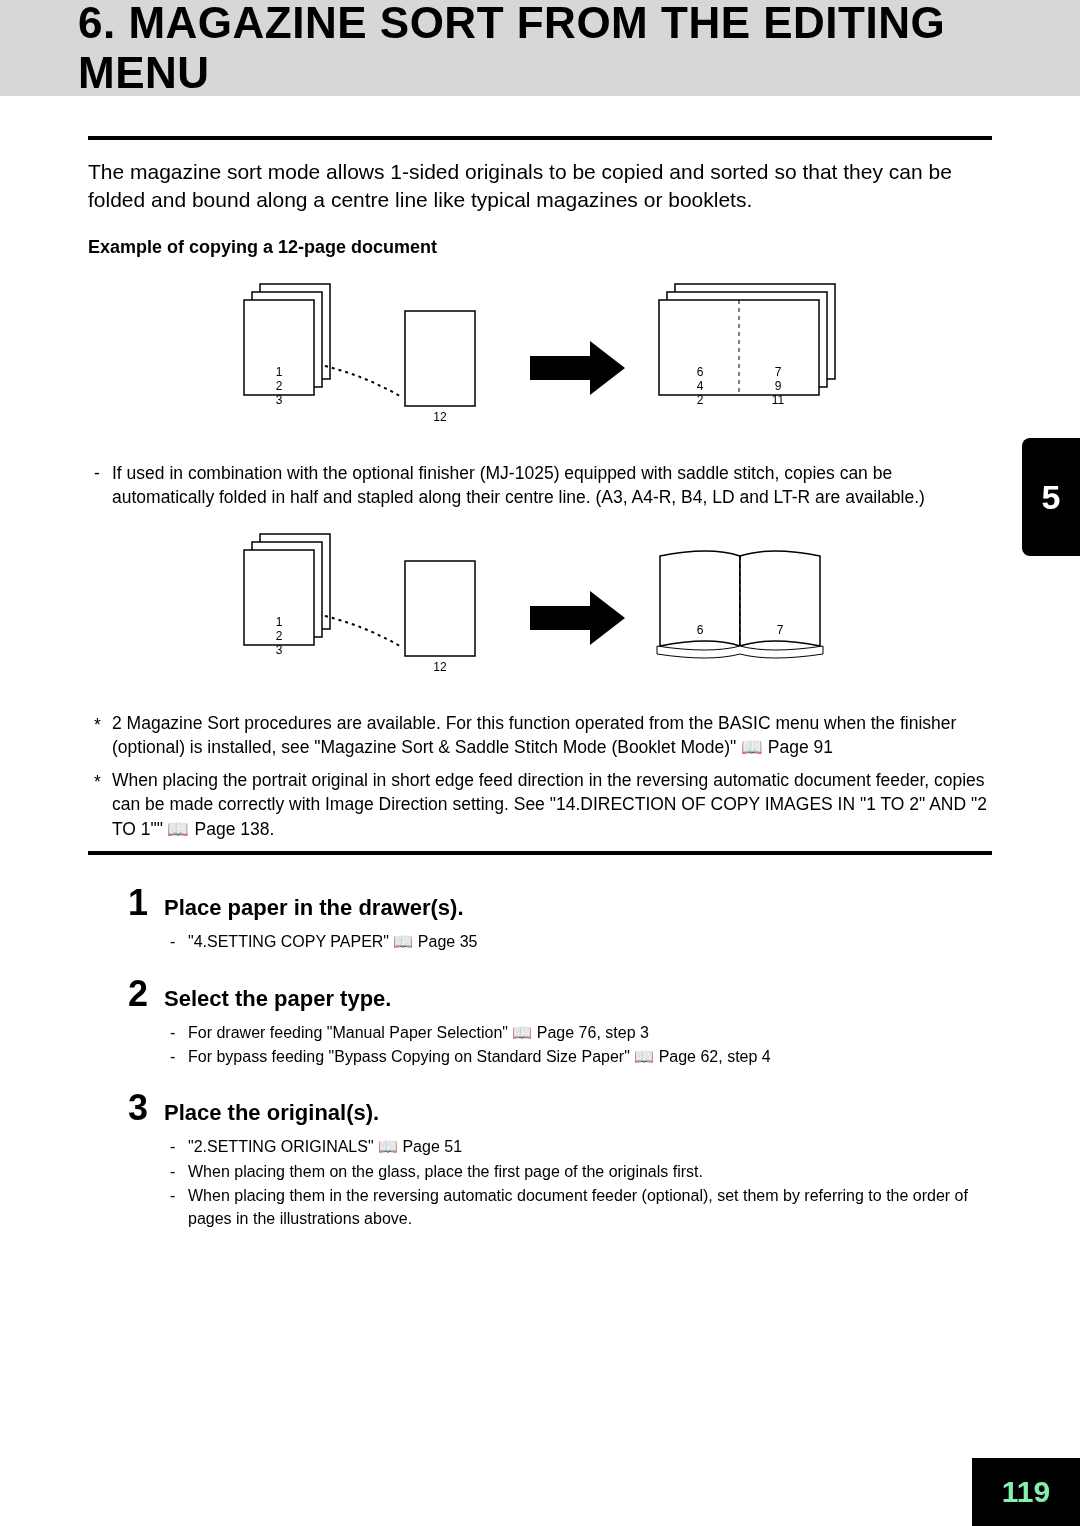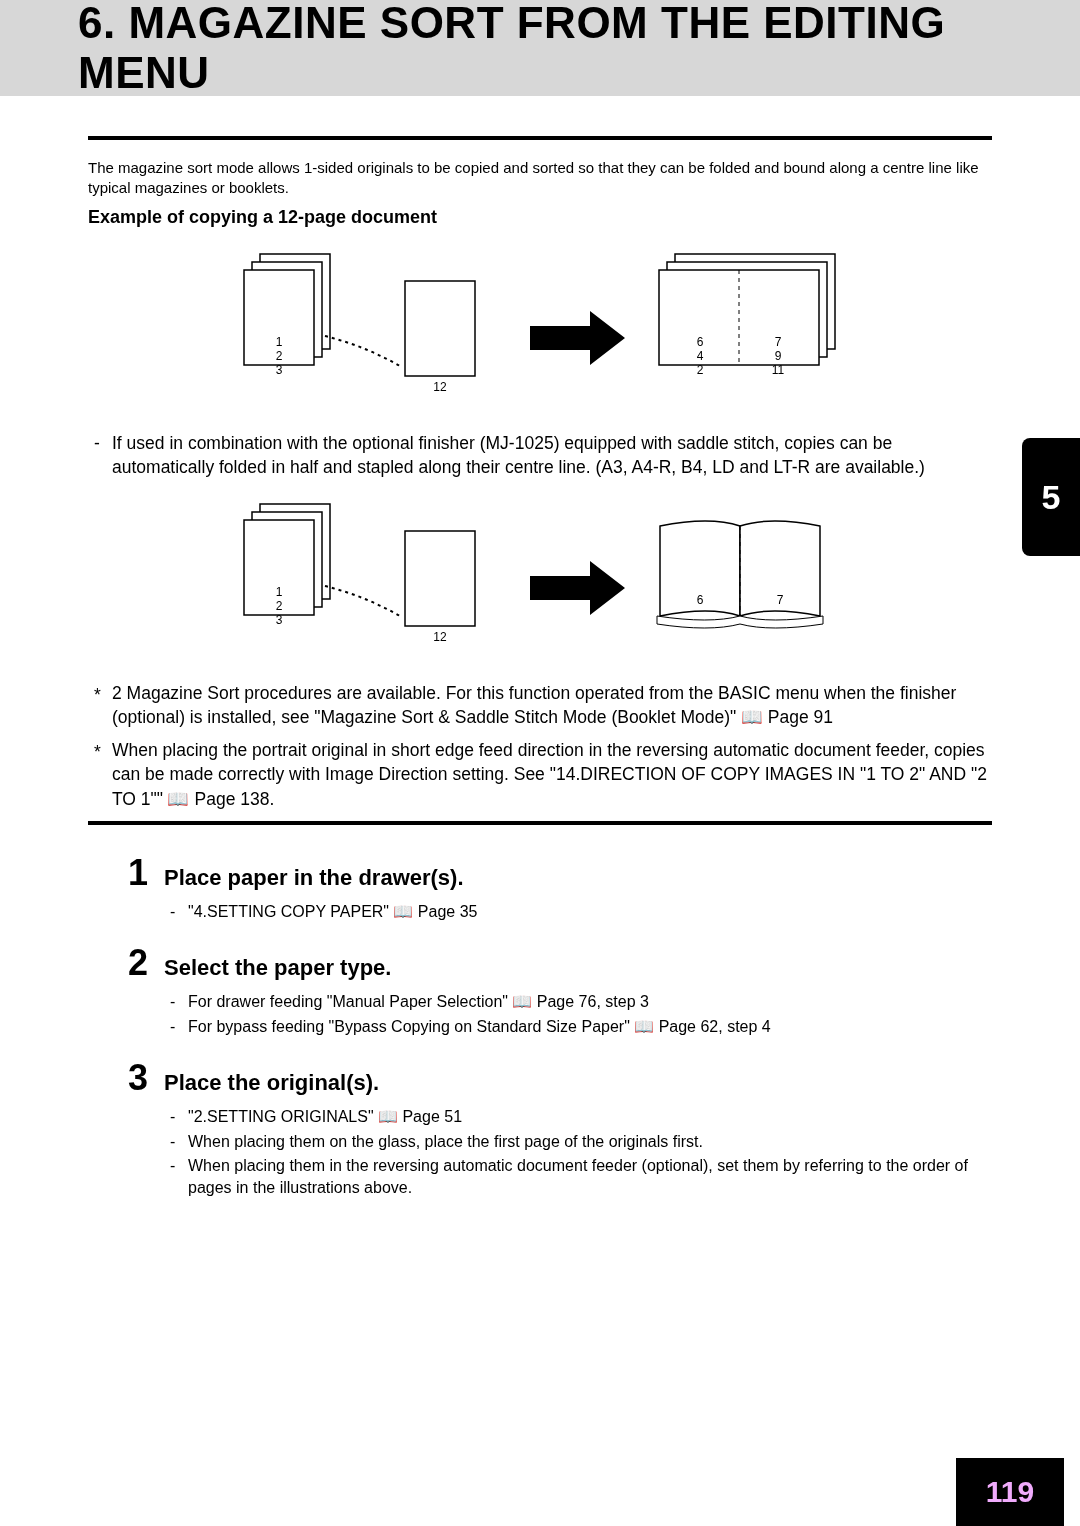"The magazine sort mode allows" .intro-text { font-size: 15px -> 21px; margin-bottom: 8px -> 22px }
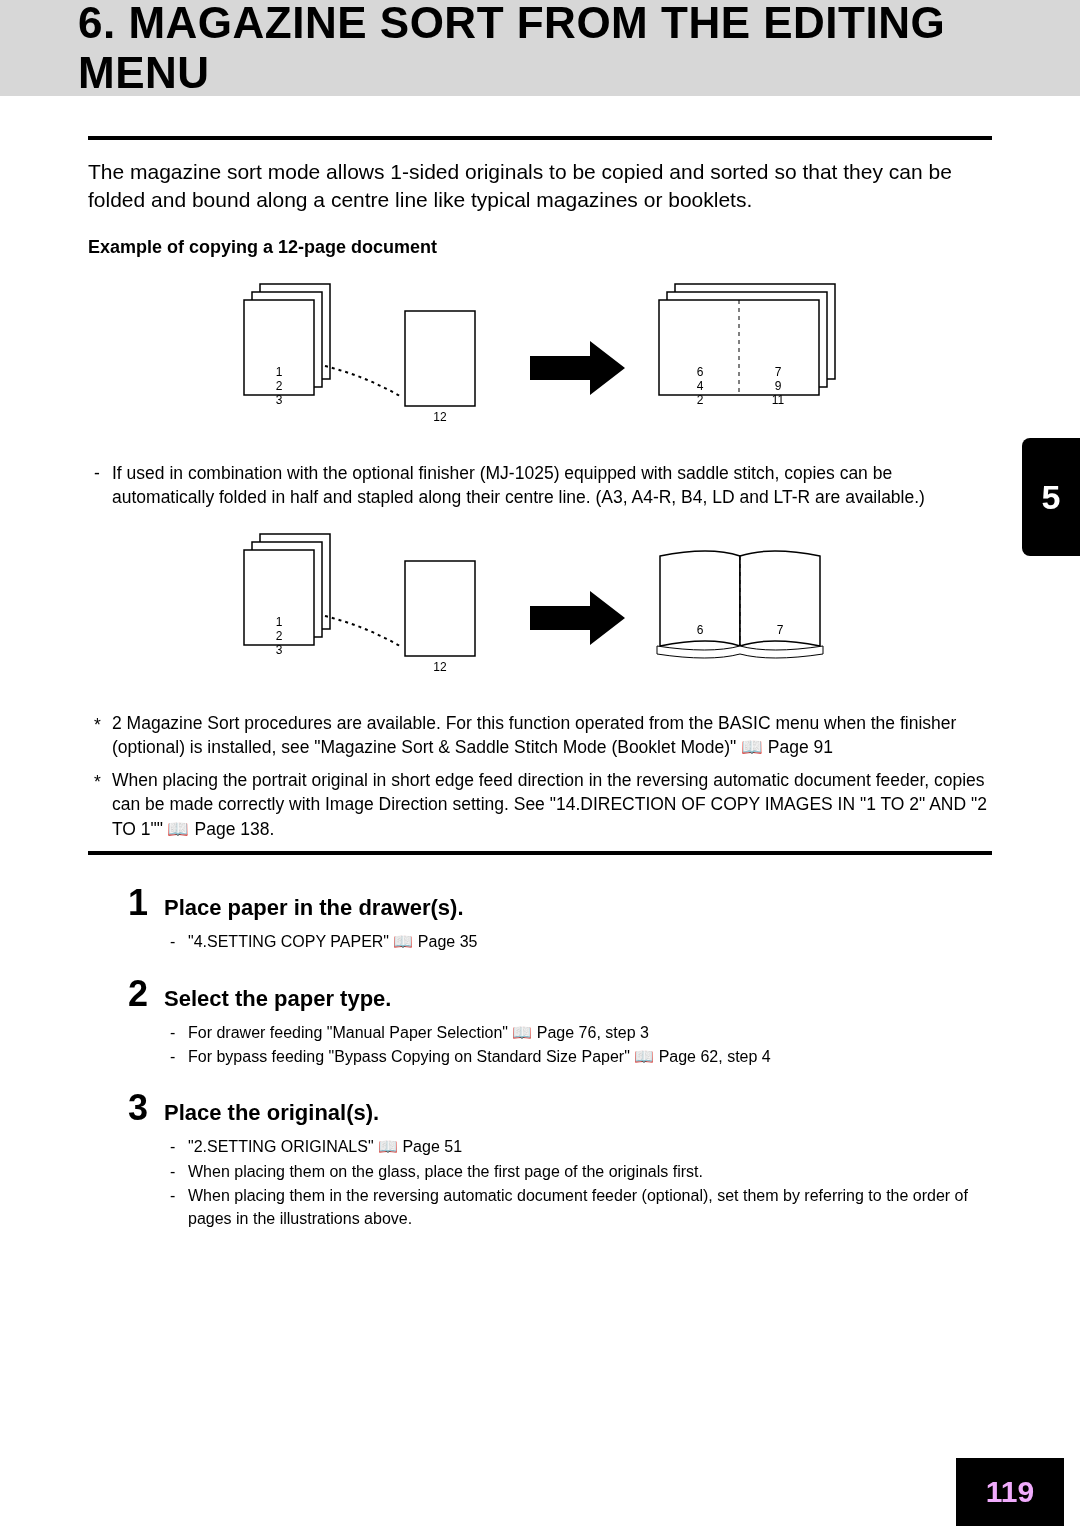"119" .page-num { color: #f0abfc -> #86efac; right: 16px -> 0 }
